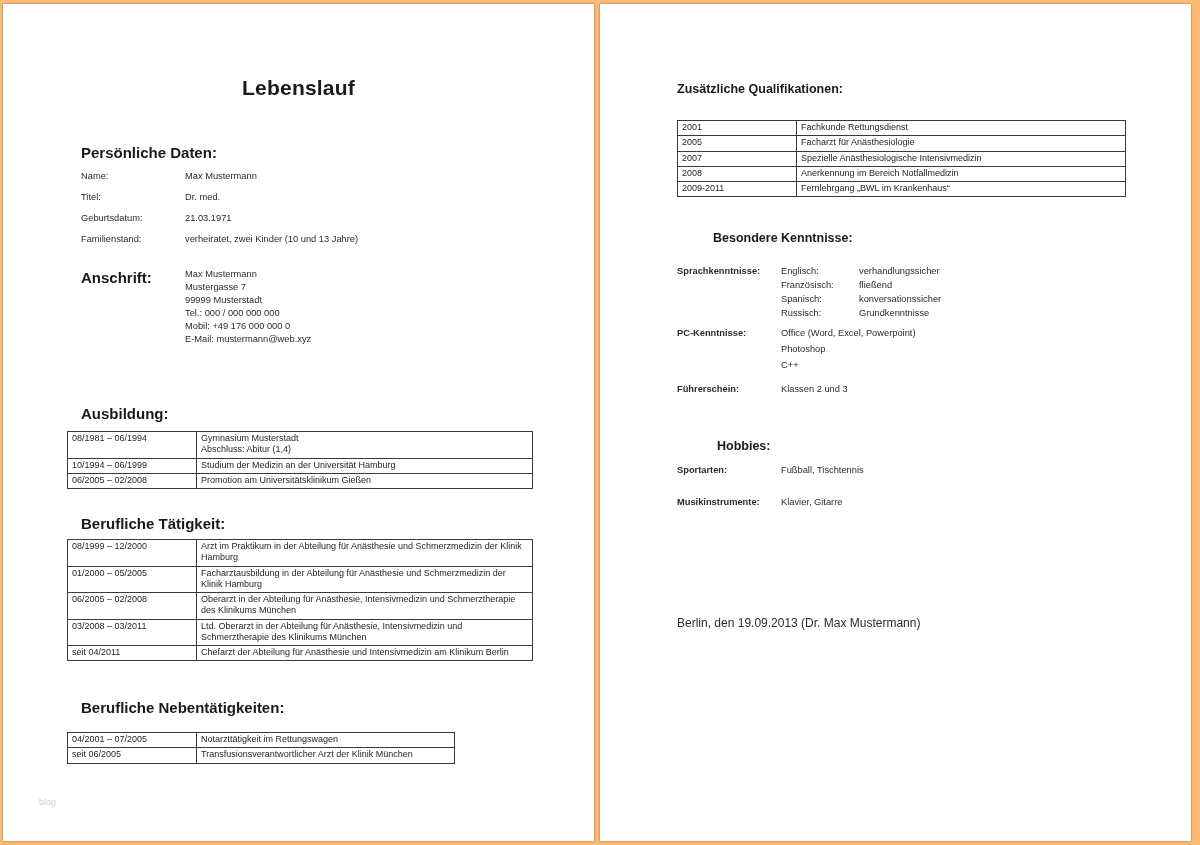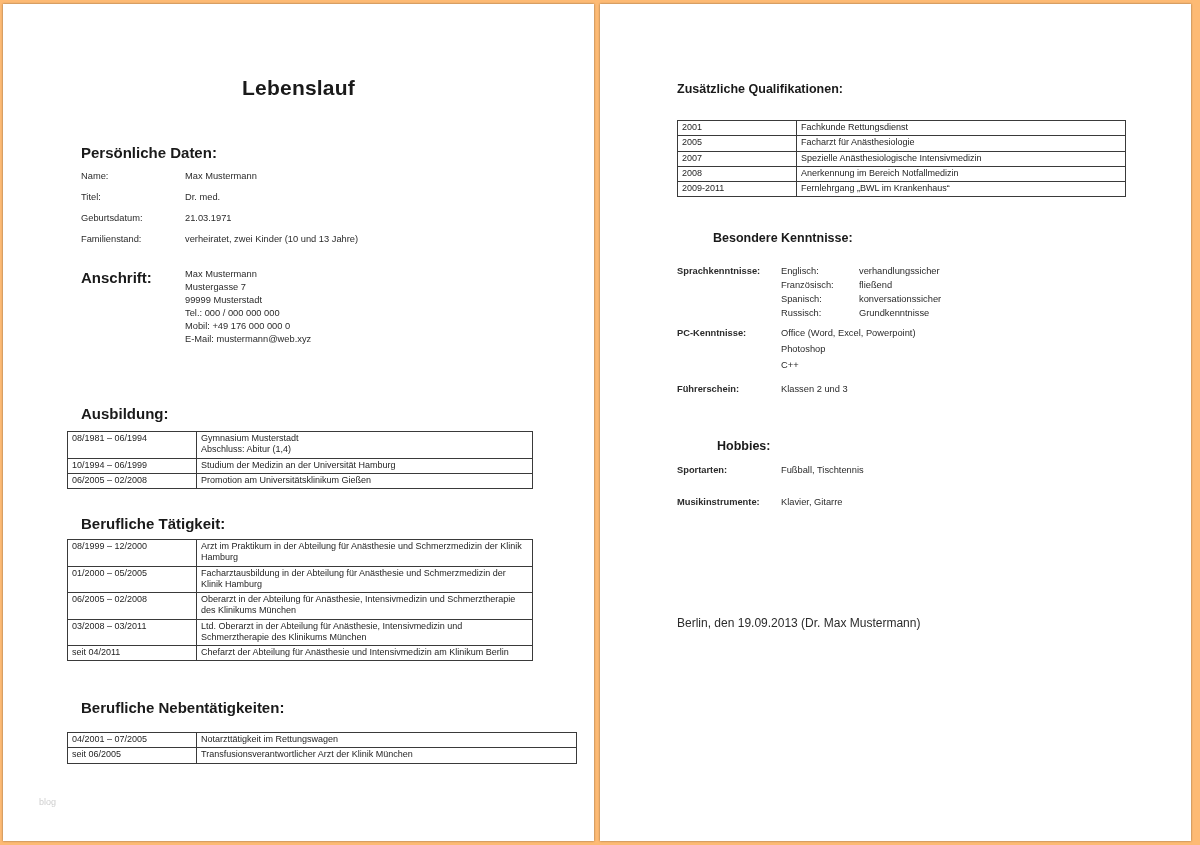"04/2001 – 07/2005" table.box { width: 510px -> 388px }
